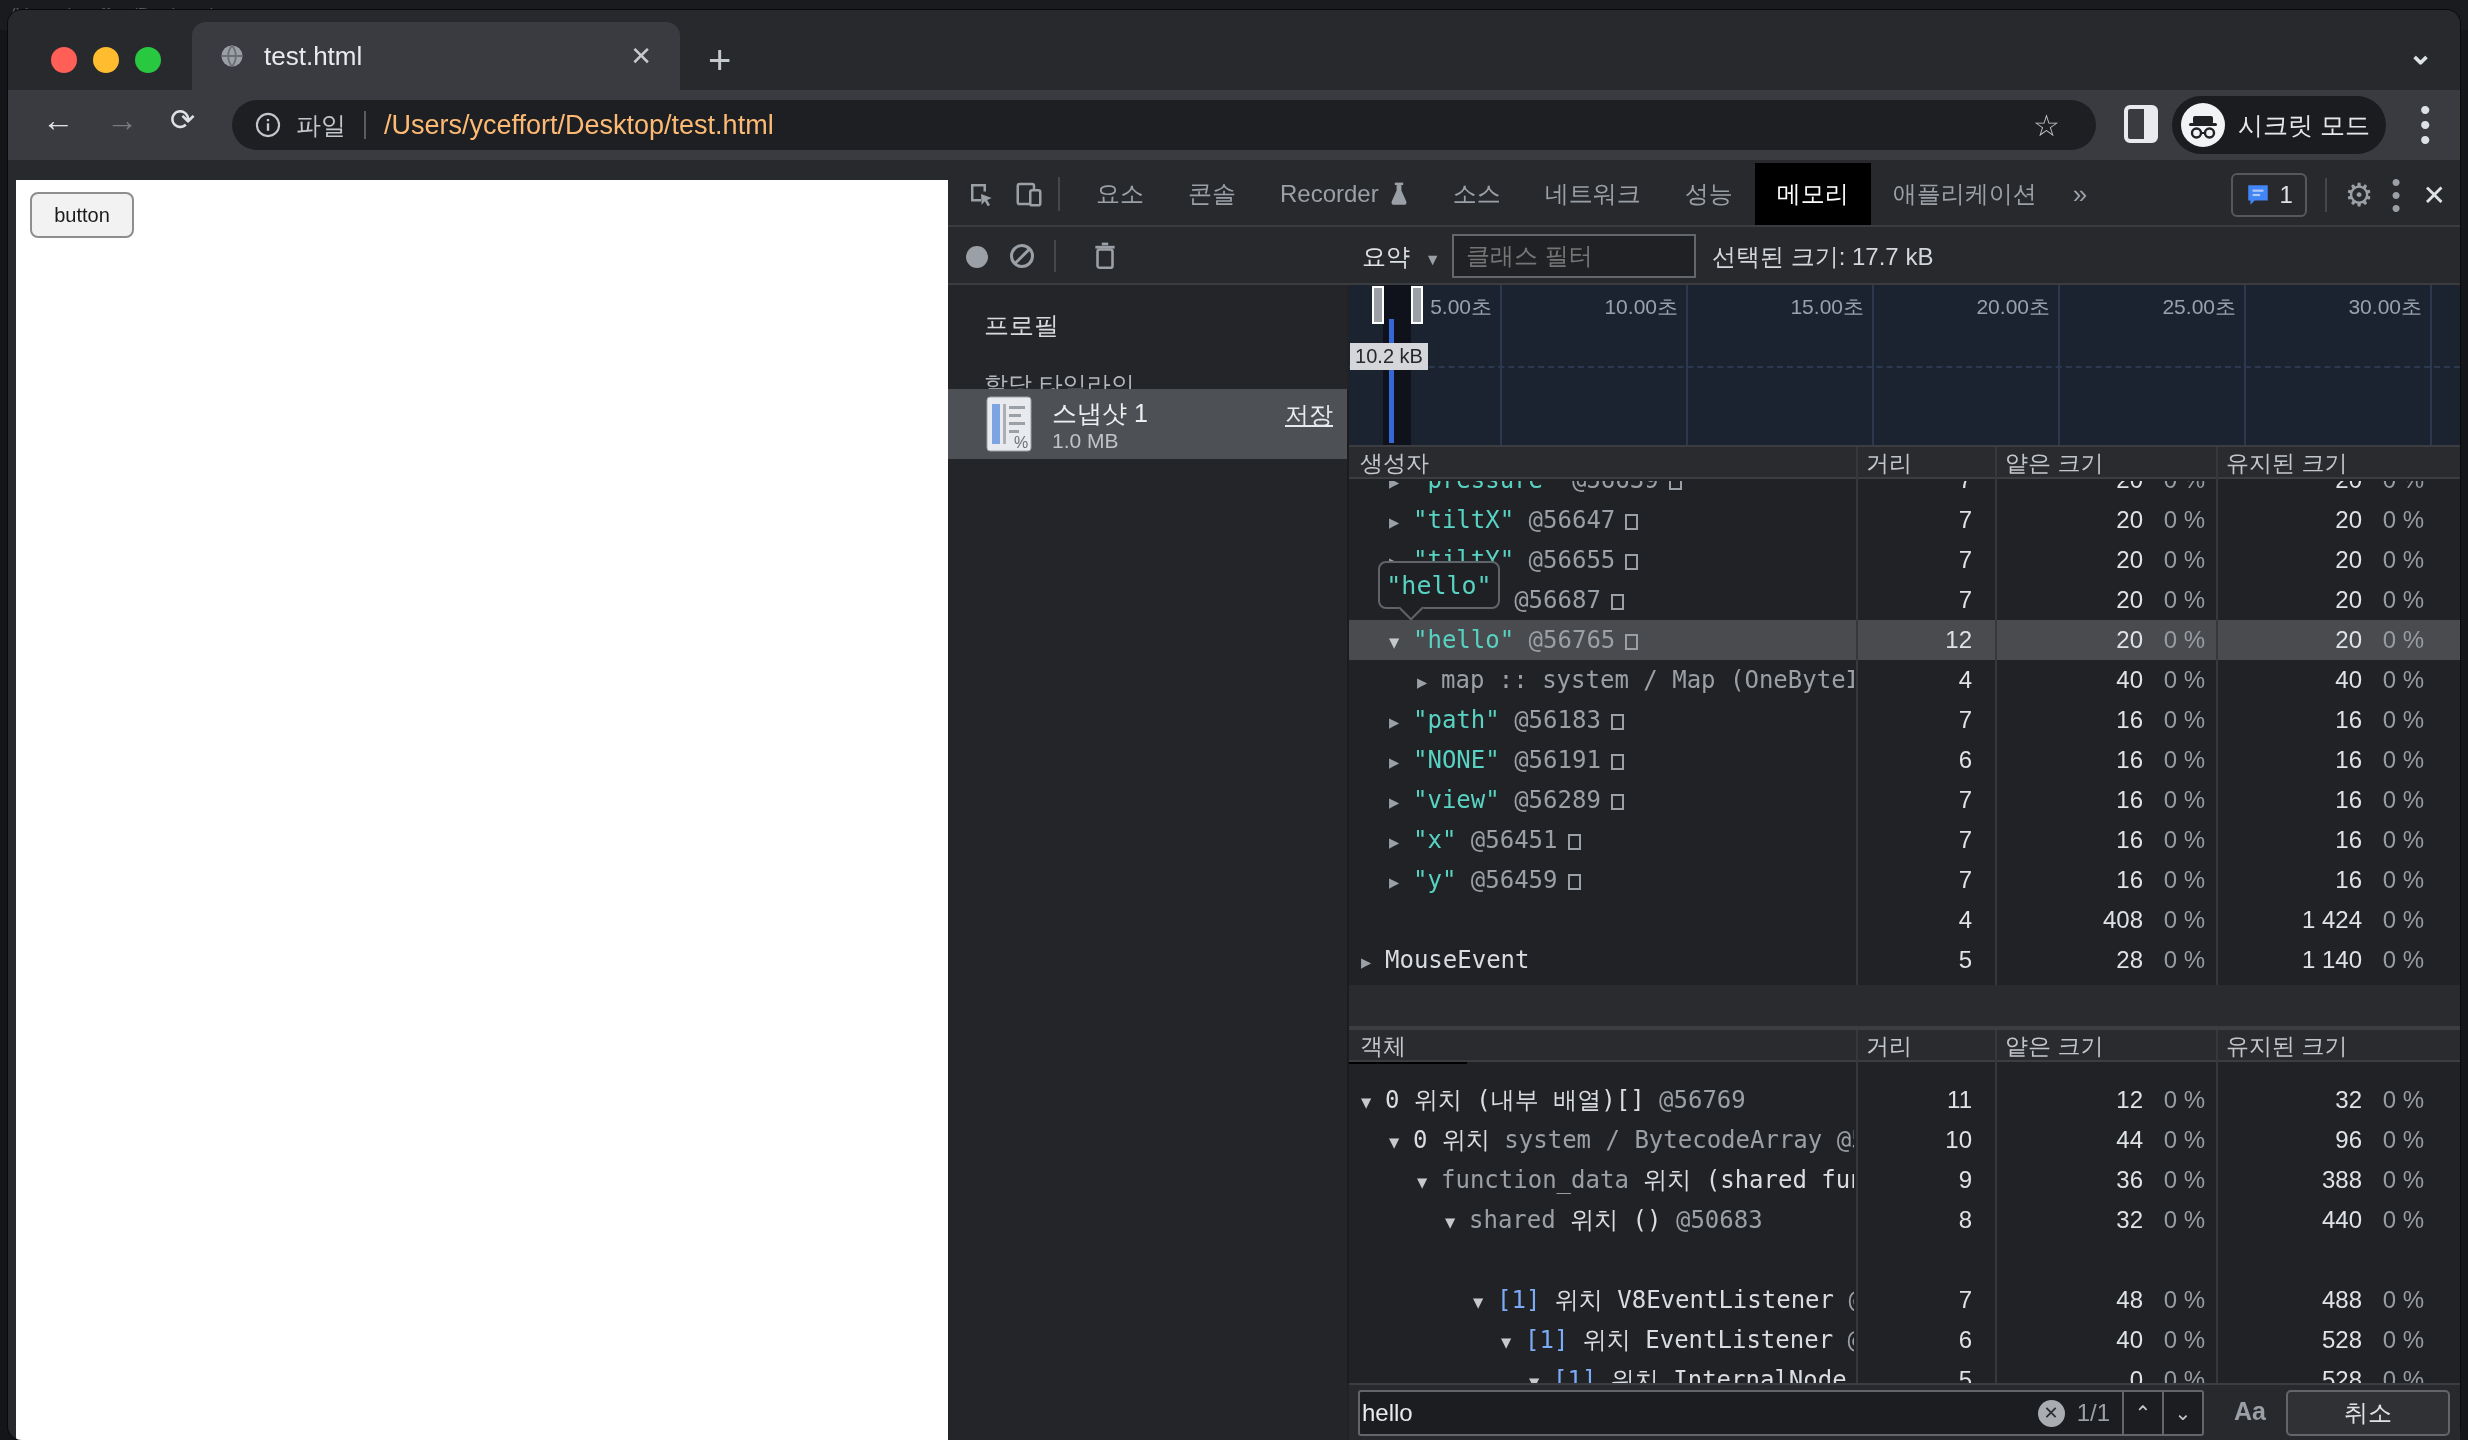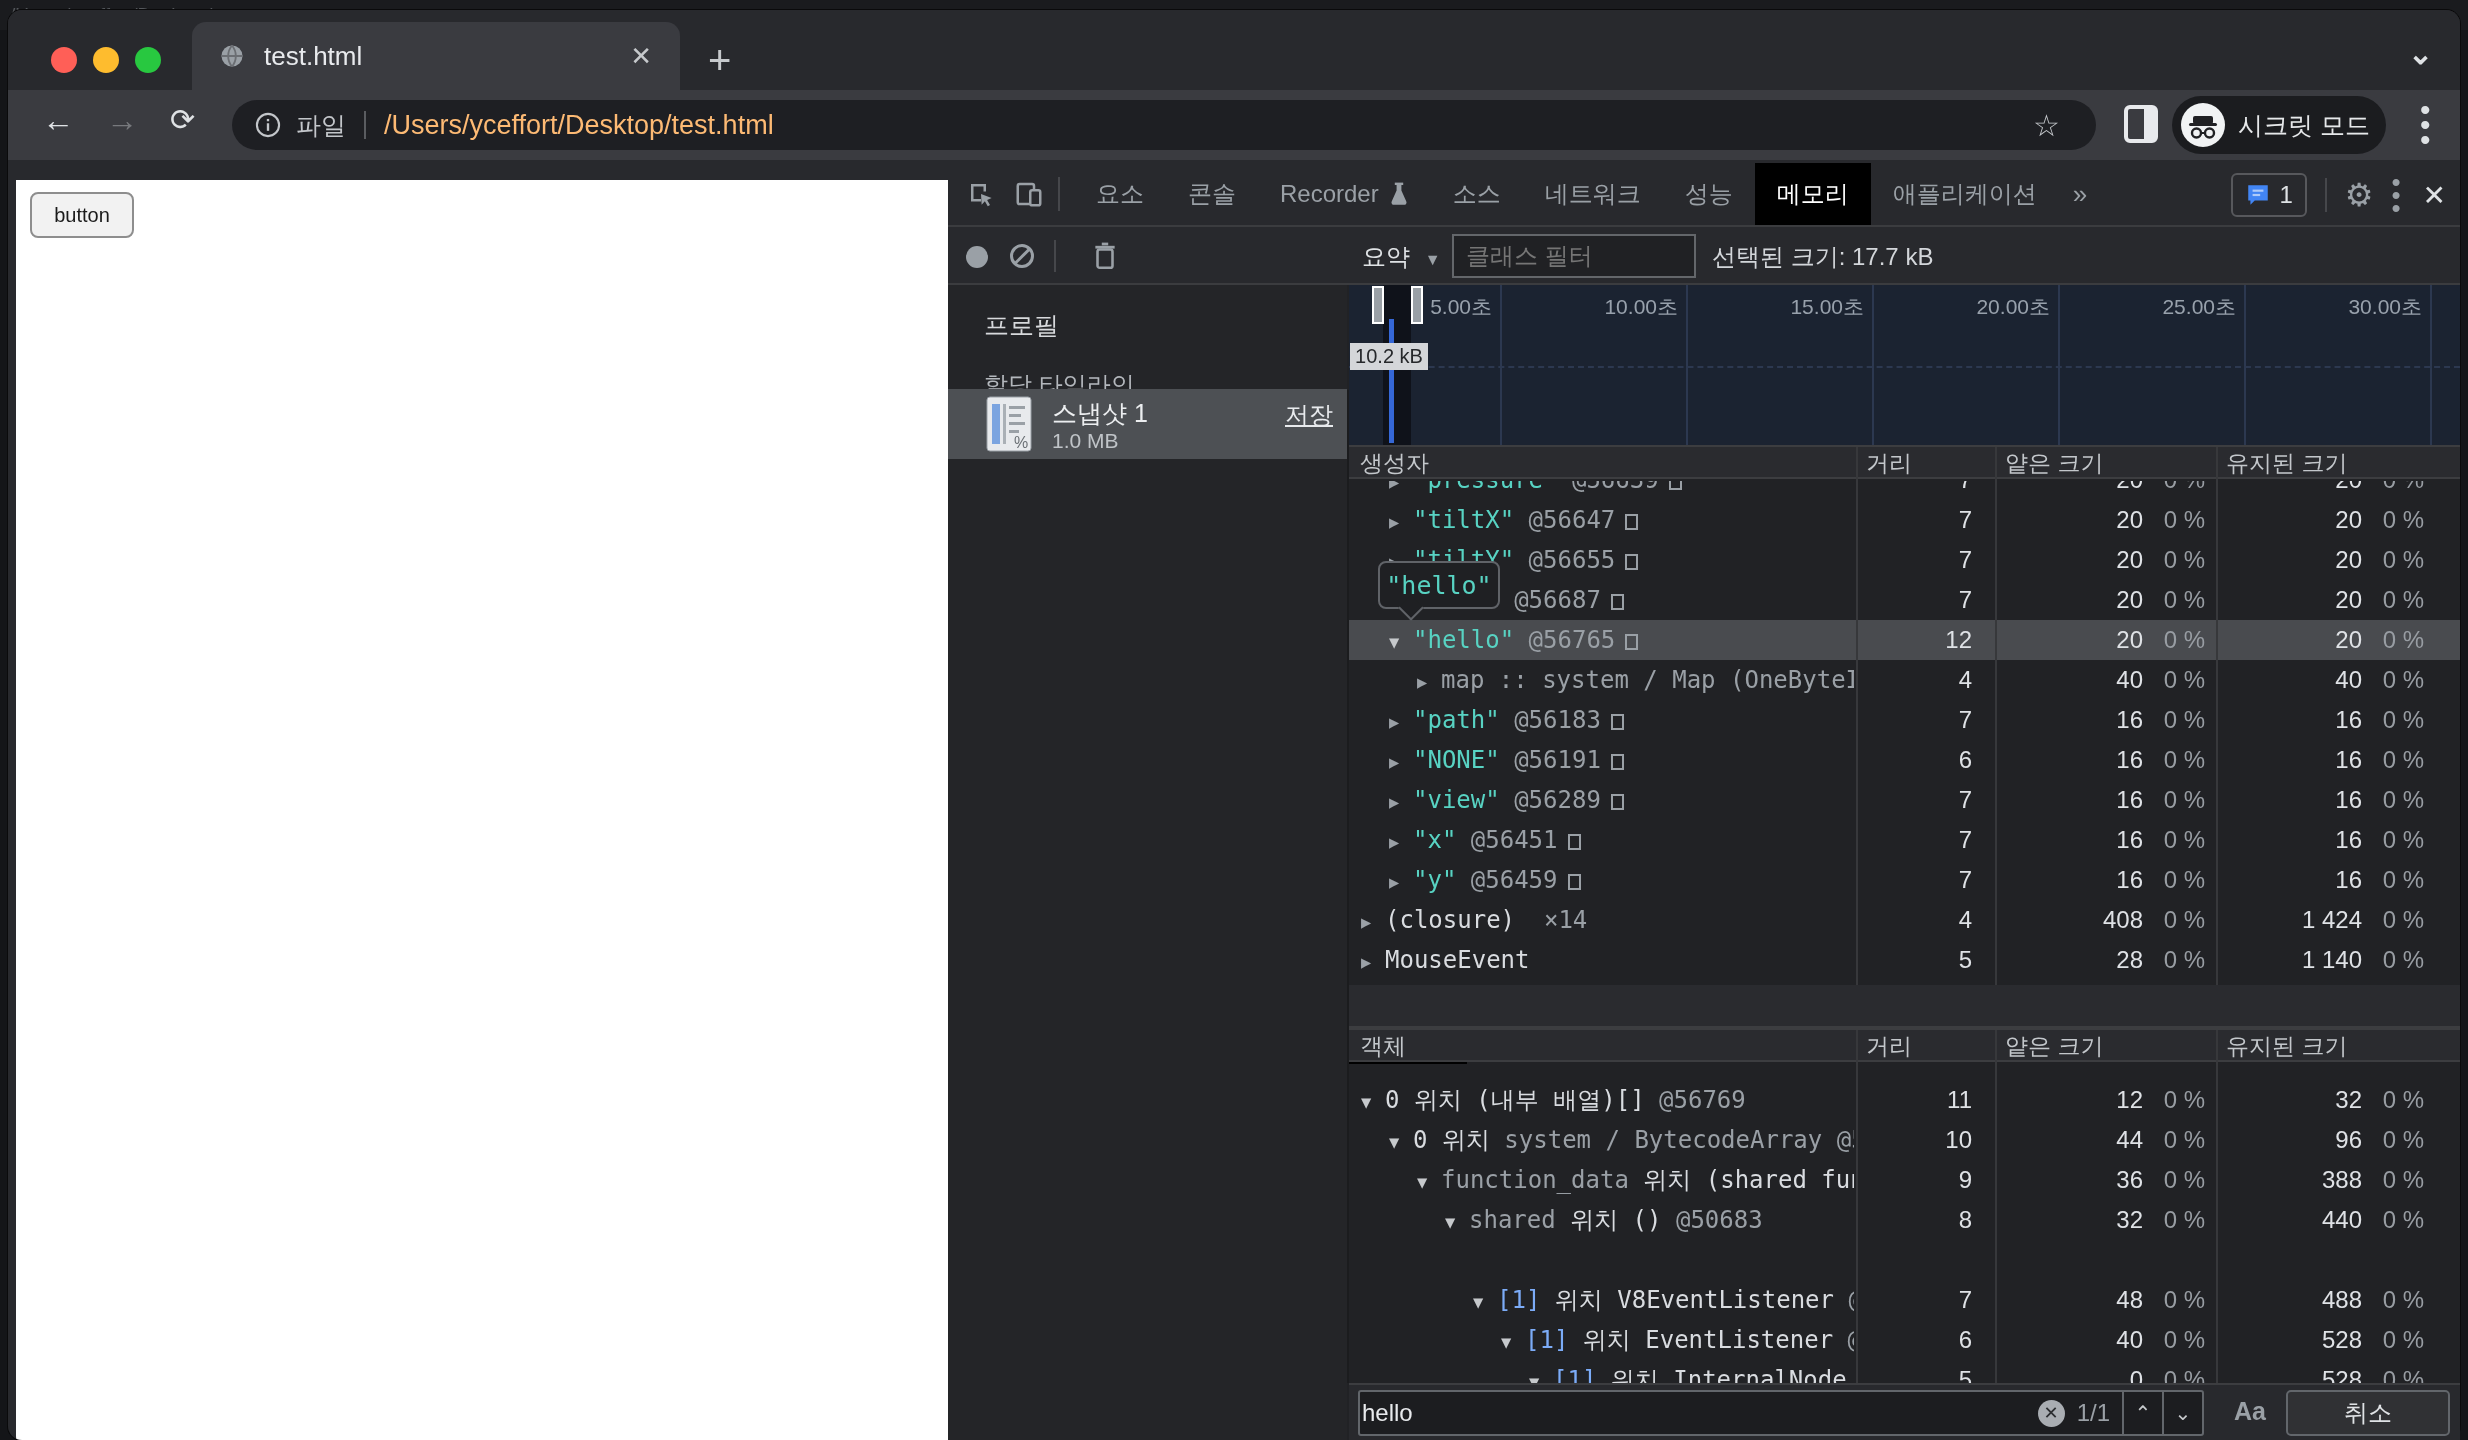"▶ (closure) ×14" span.rname { html: <span><span>▶</span><span>(closure)</span><span> ×14</span></span> -> none }
